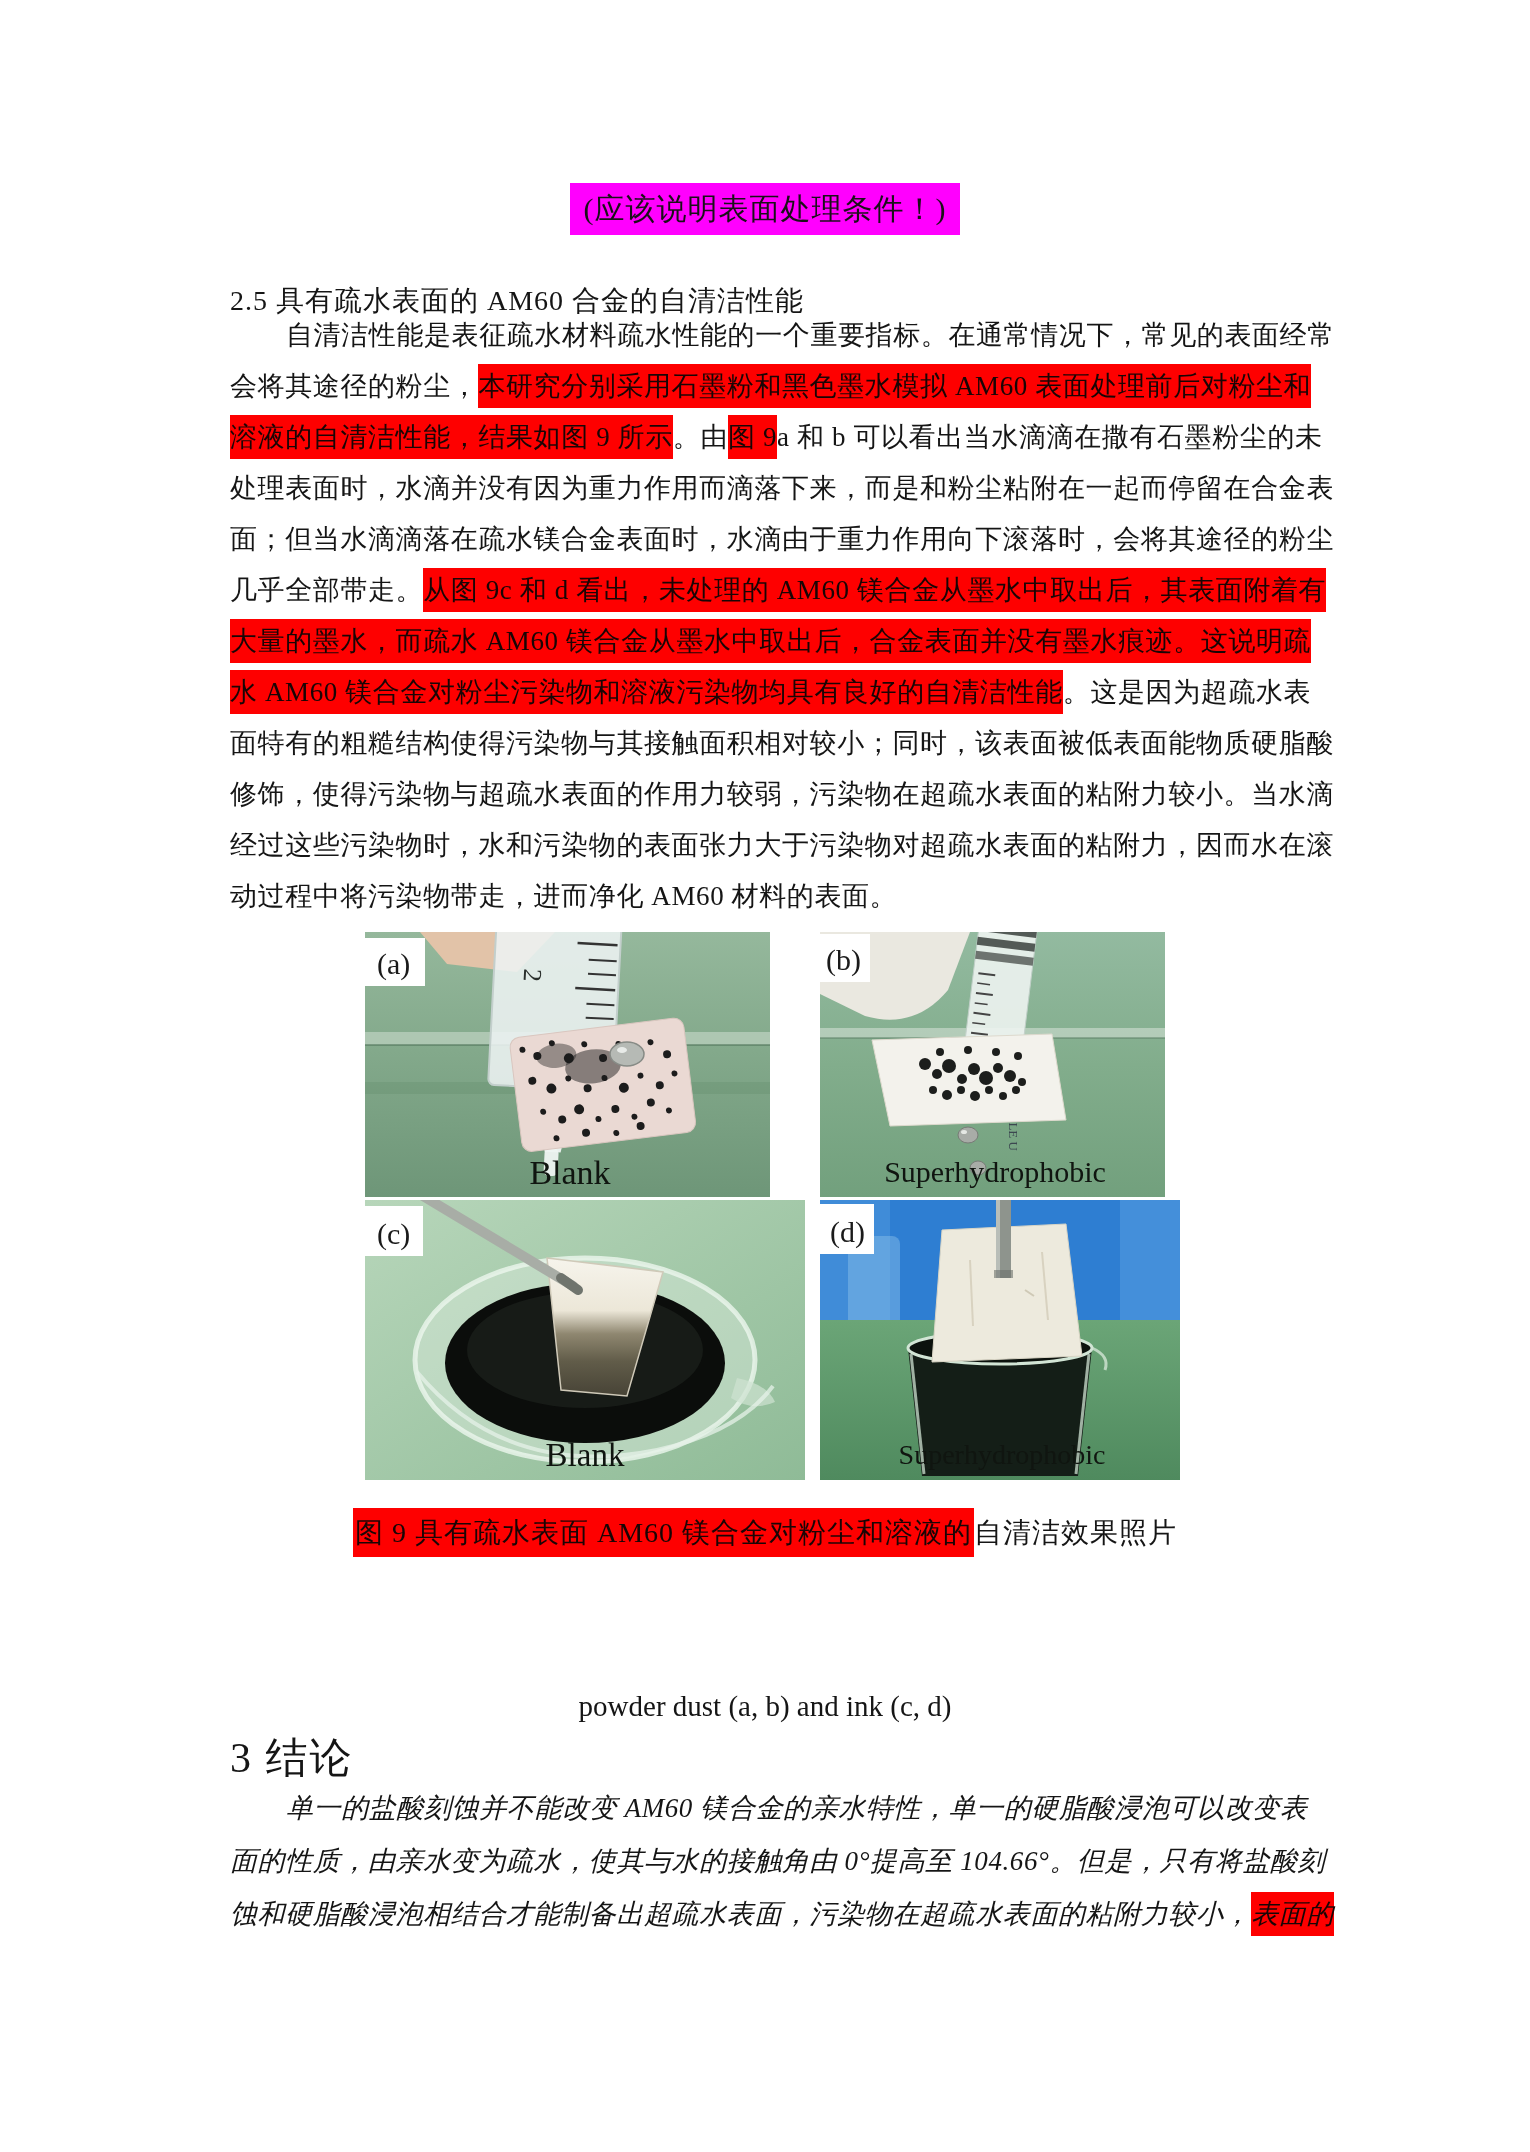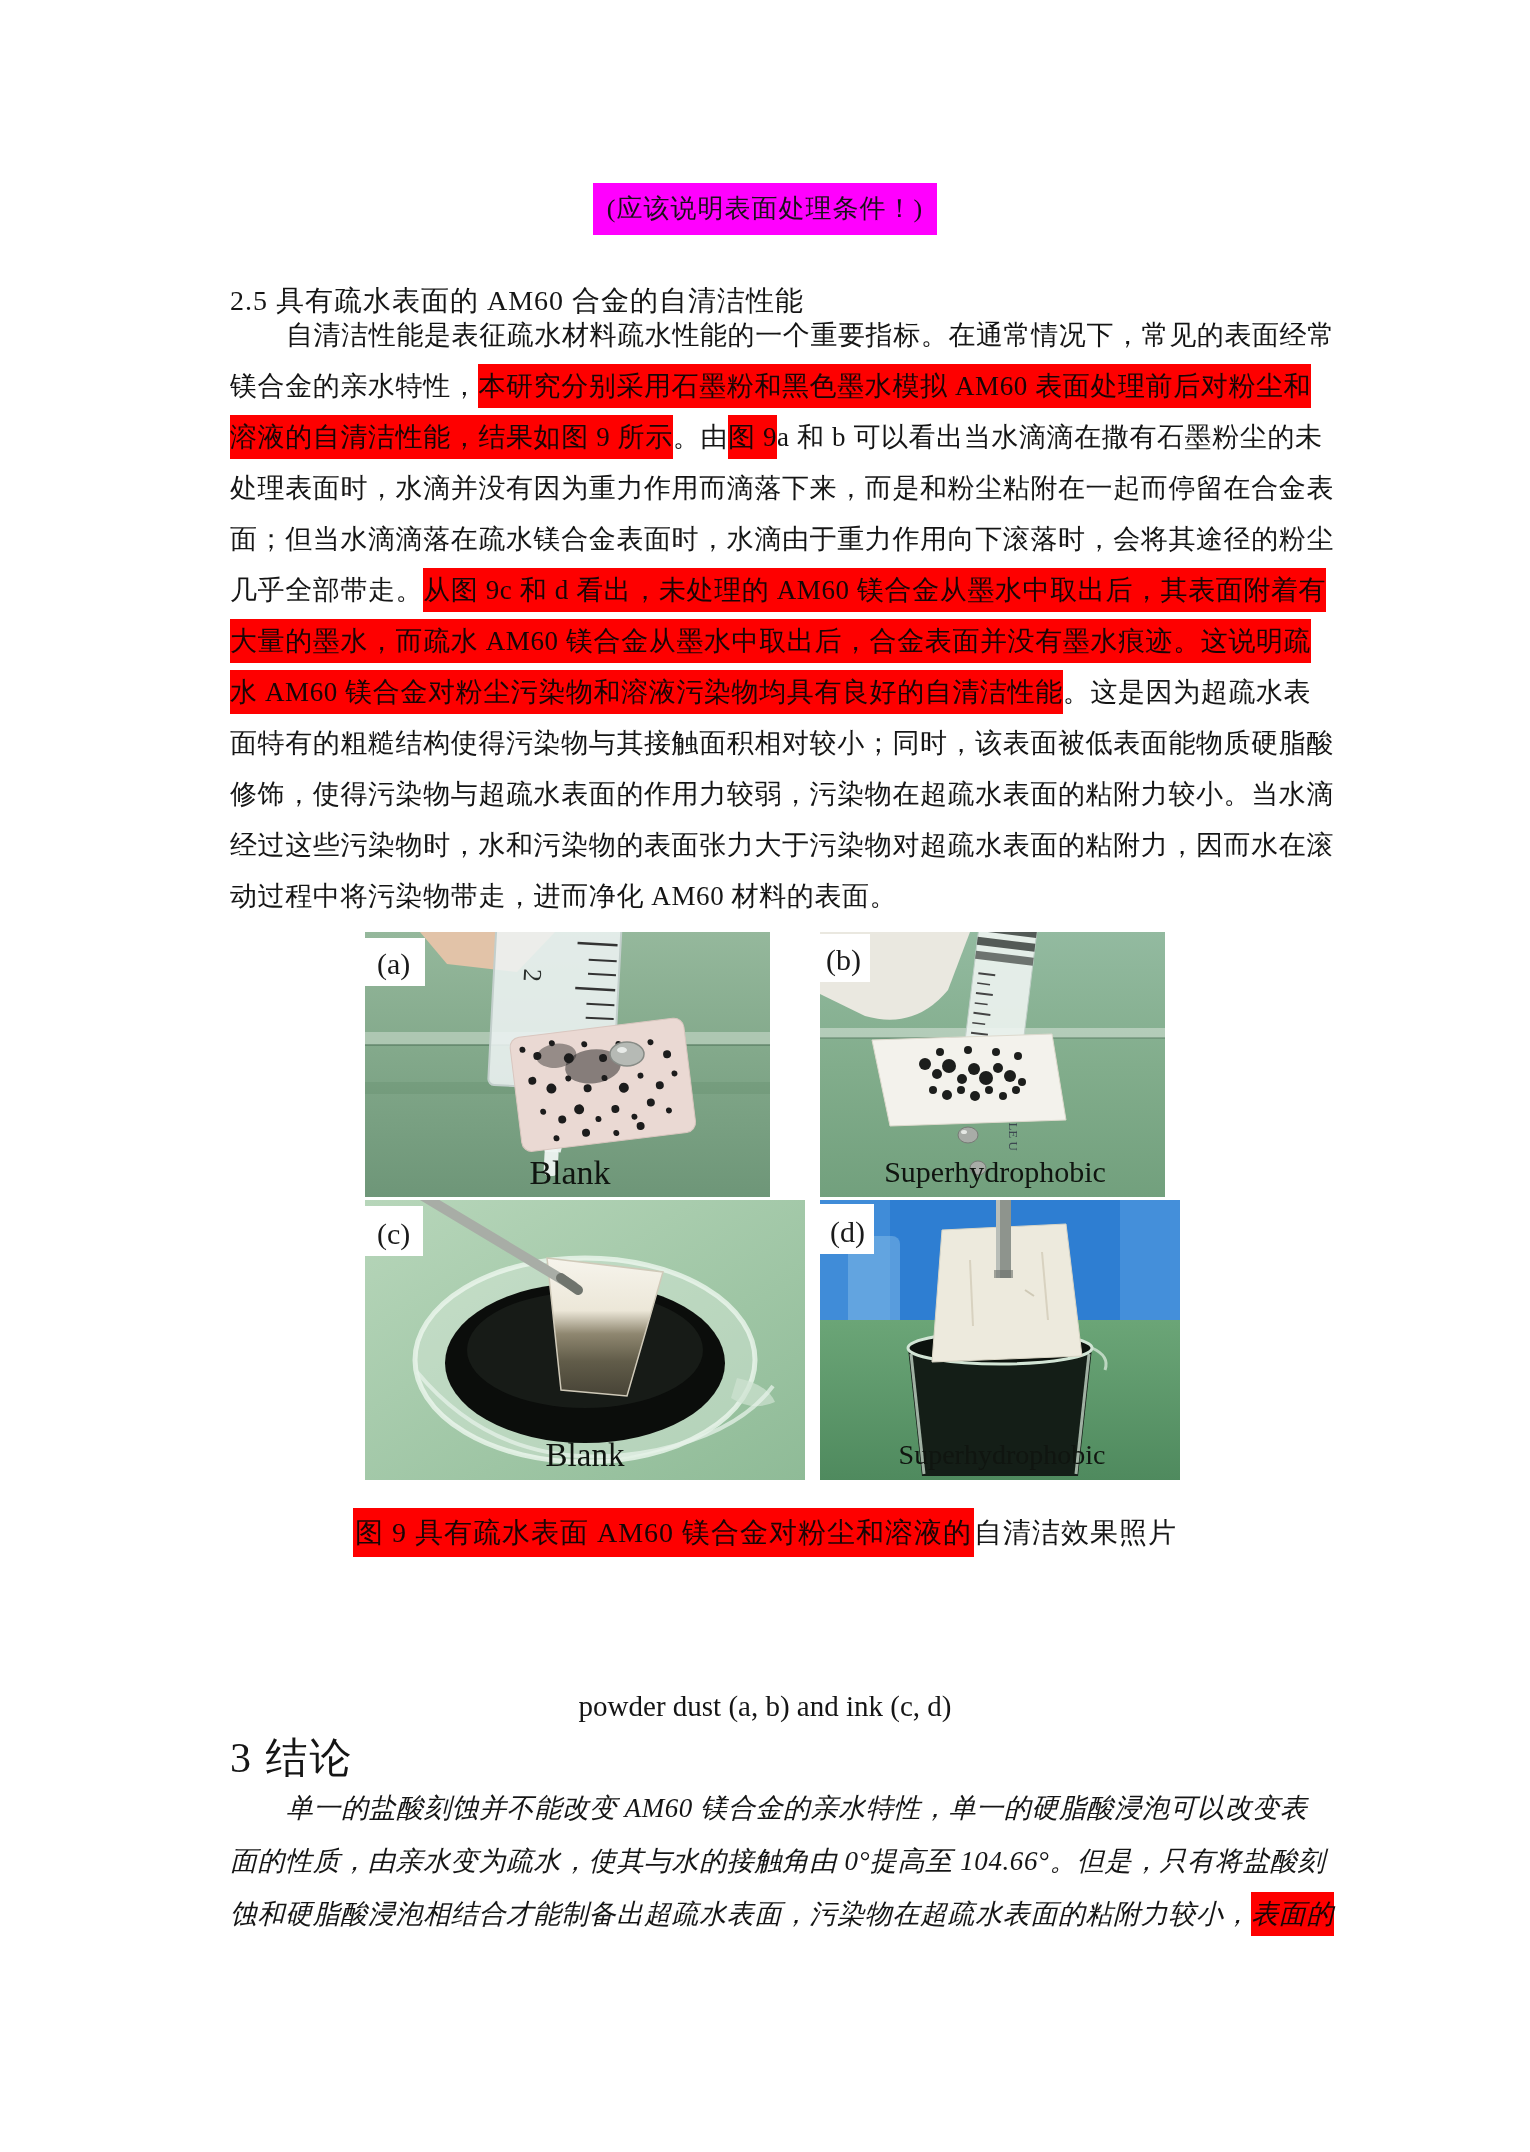"(应该说明表面处理条件！)" .note-hl { font-size: 26px -> 30px }
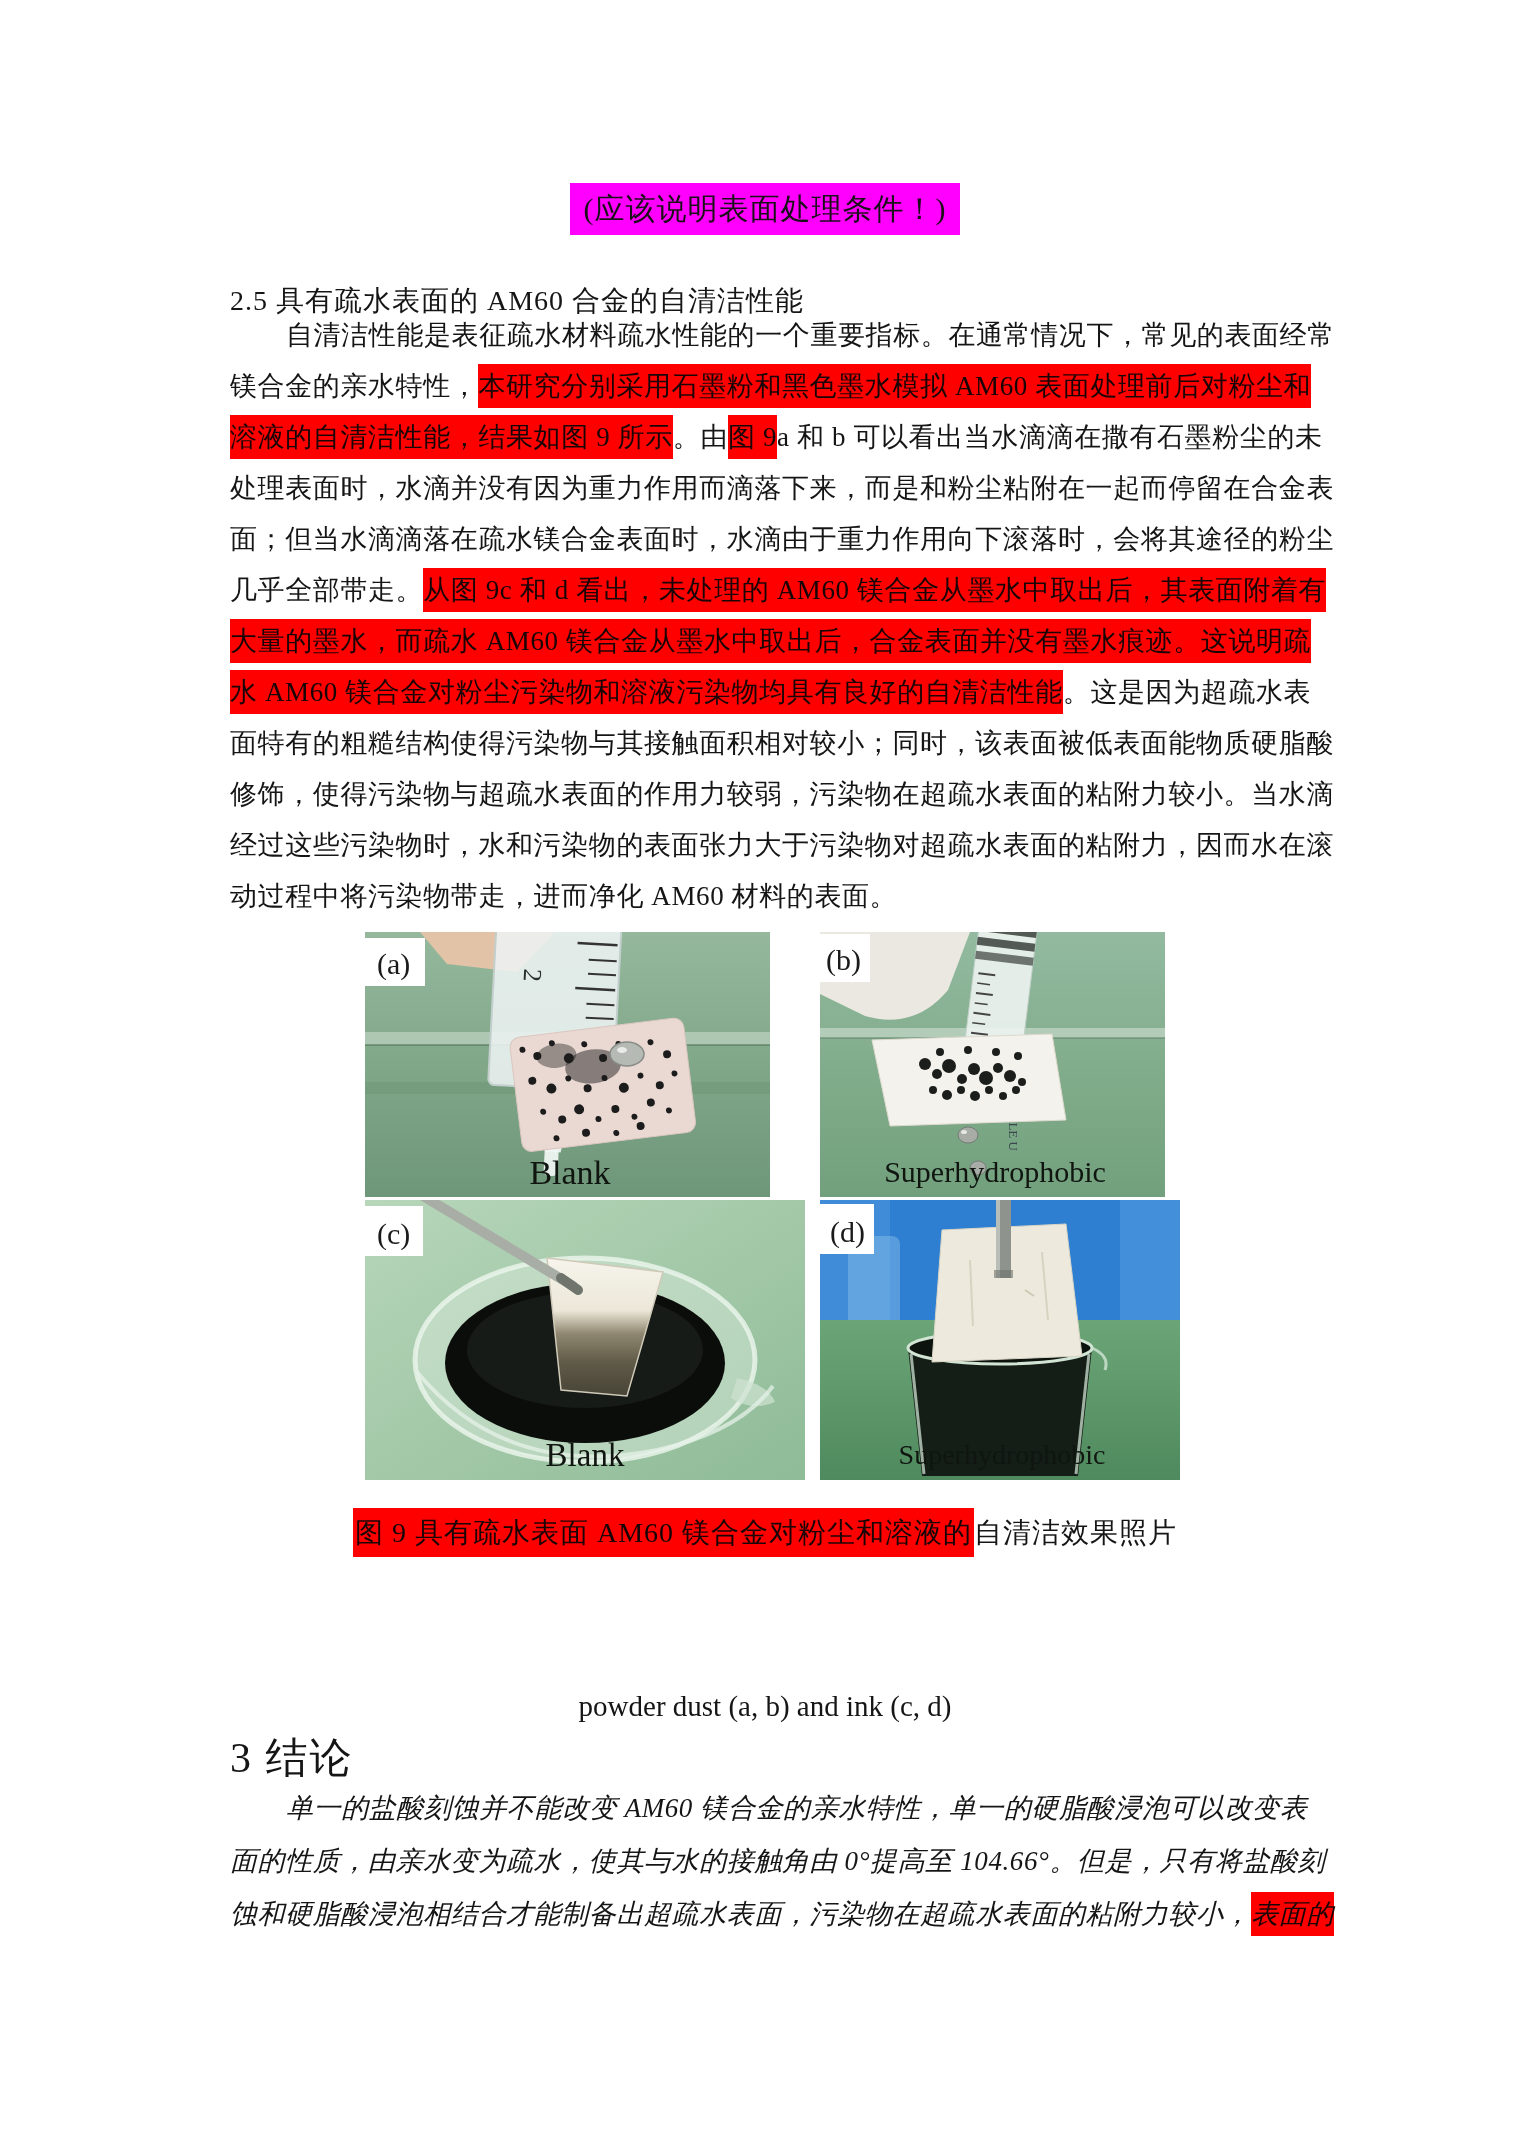"镁合金的亲水特性，" span { text: 镁合金的亲水特性 -> 会将其途径的粉尘 }
